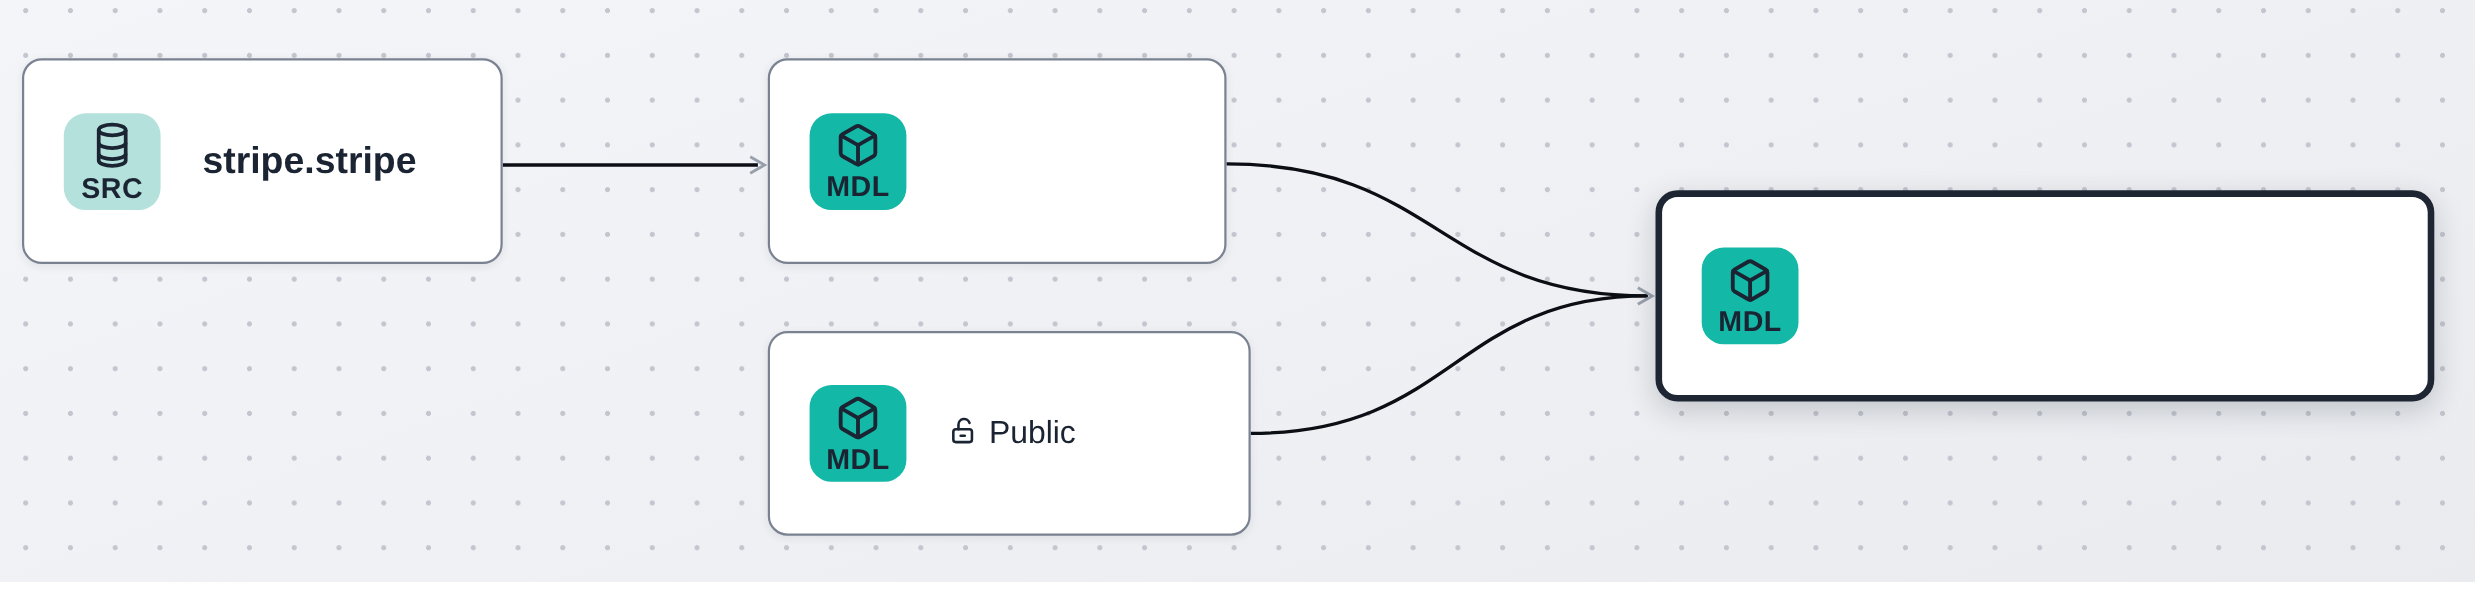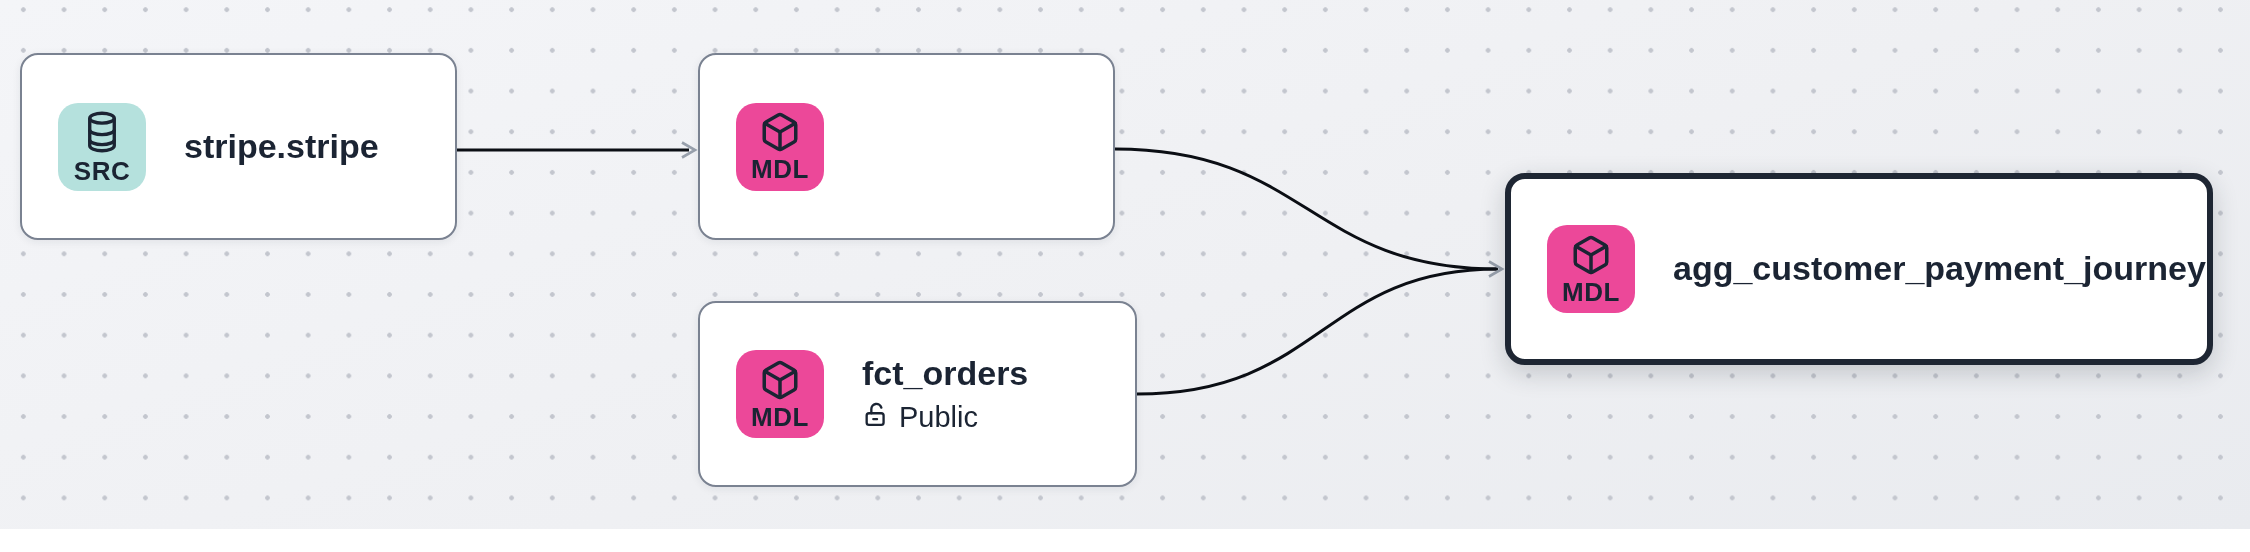"MDL" .badge-mdl { background: #ec4899 -> #14b8a6 }
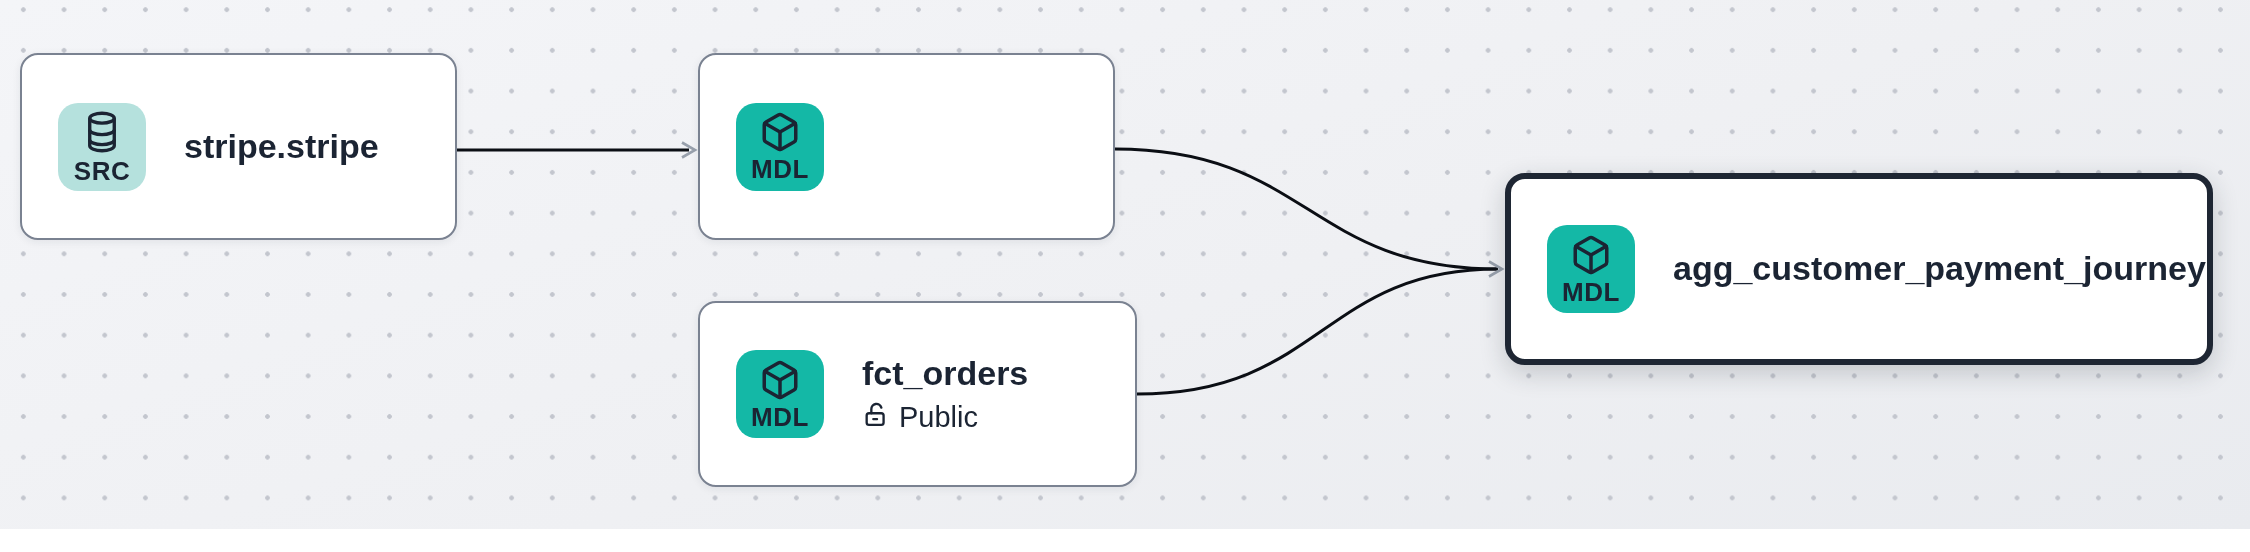"agg_customer_payment_journey" div.node-text { html: <div> <span>agg_customer_payment_journey</span> </div> -> none }
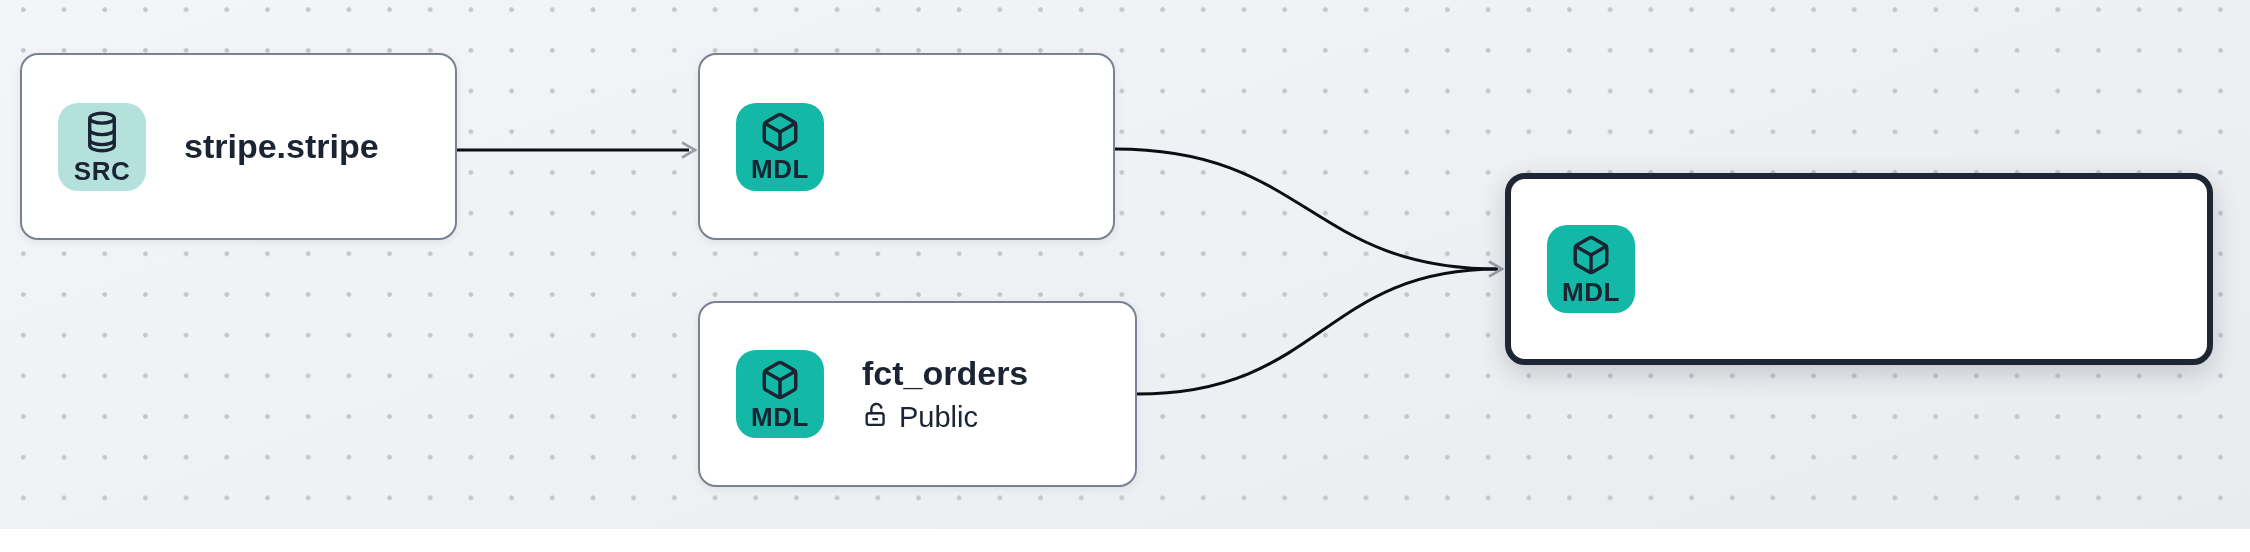"fct_orders" span.node-title { html: <span>fct_orders</span> -> none }
